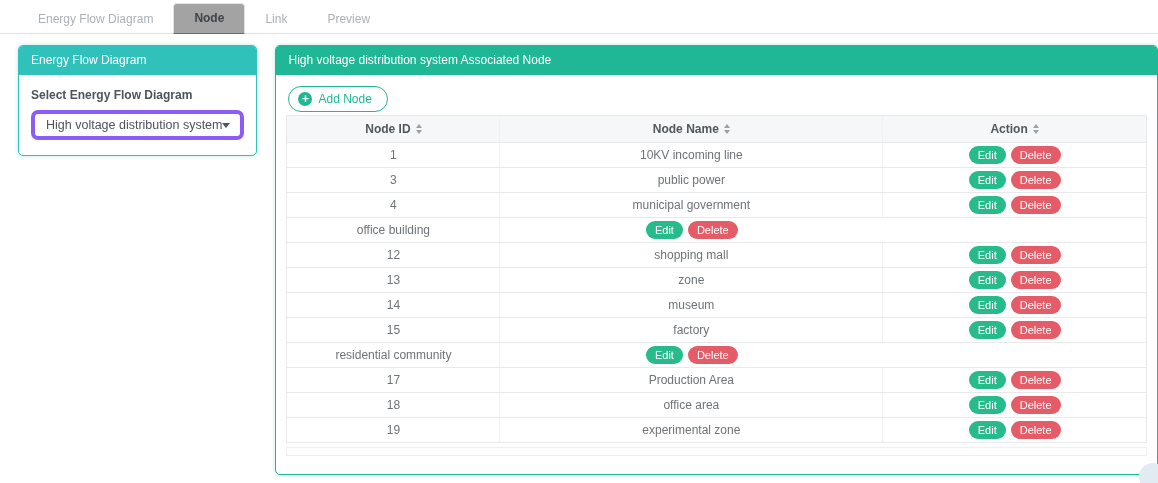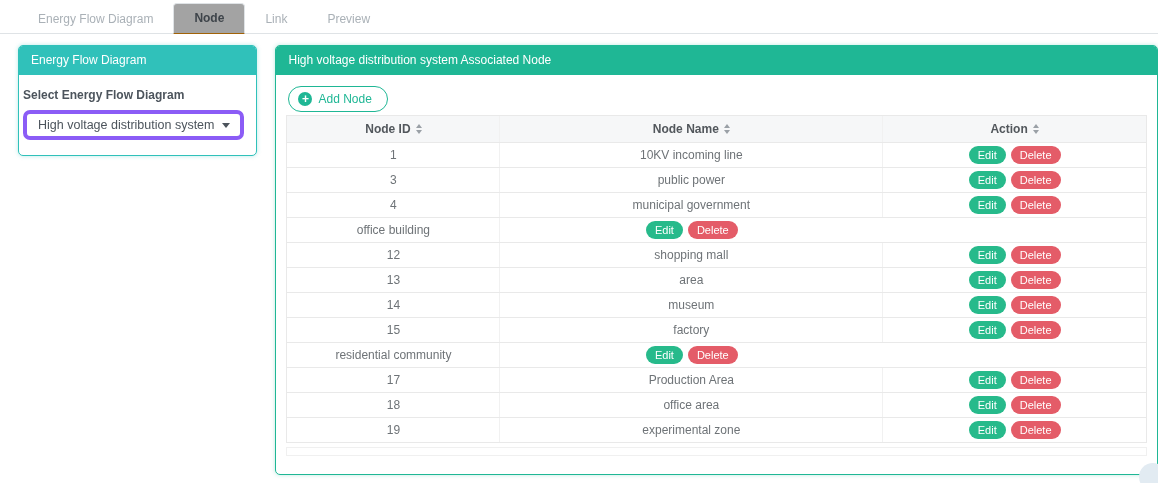"Select Energy Flow Diagram" .left-panel .panel-body { padding: 13px 12px 15px 4px -> 13px 12px 15px 12px }
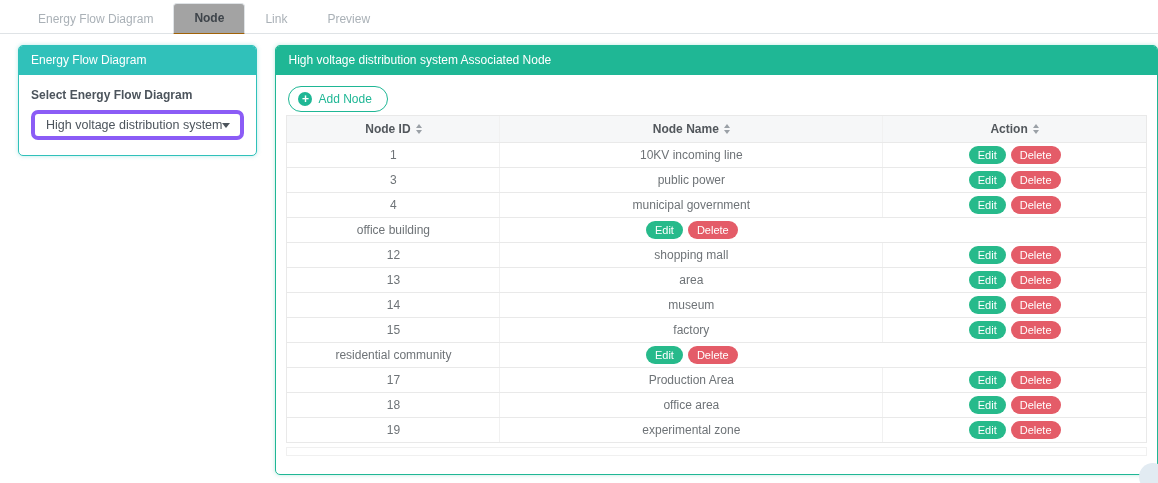"area" div.g-cell { text: area -> zone }
